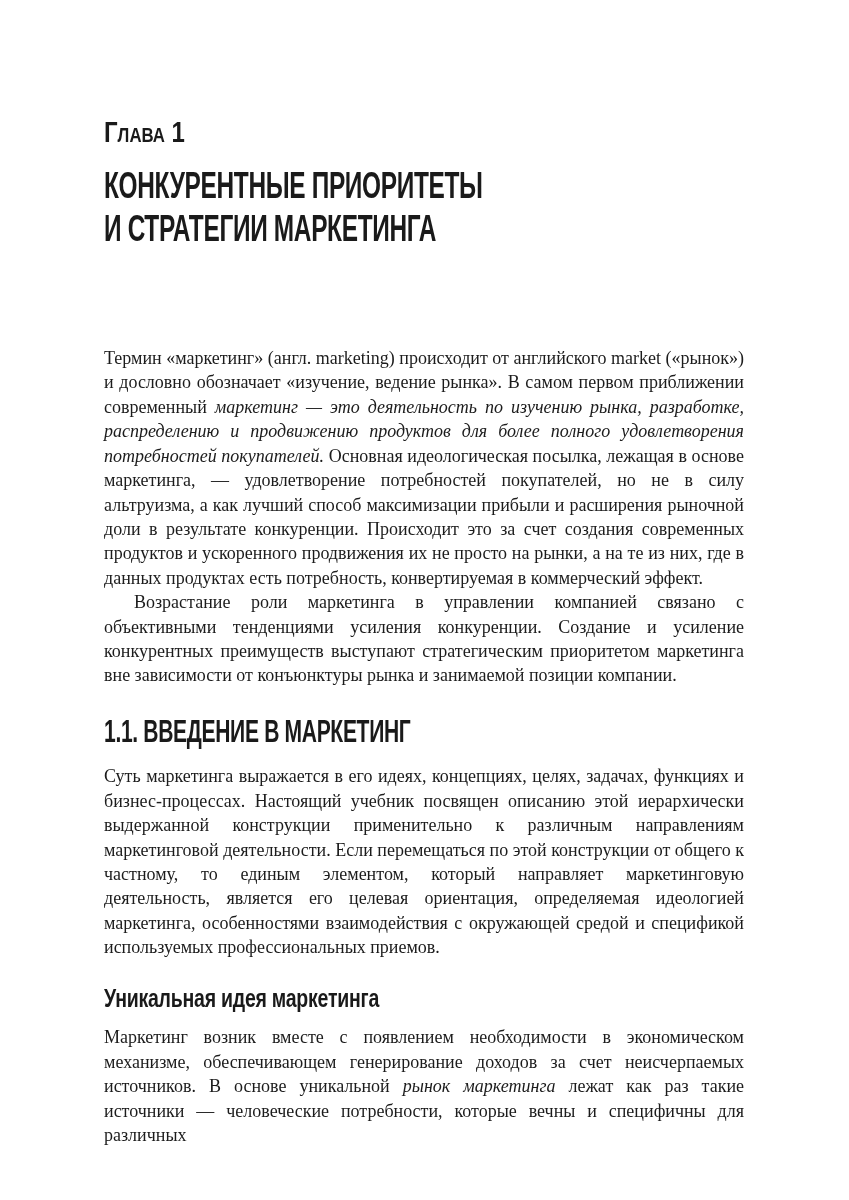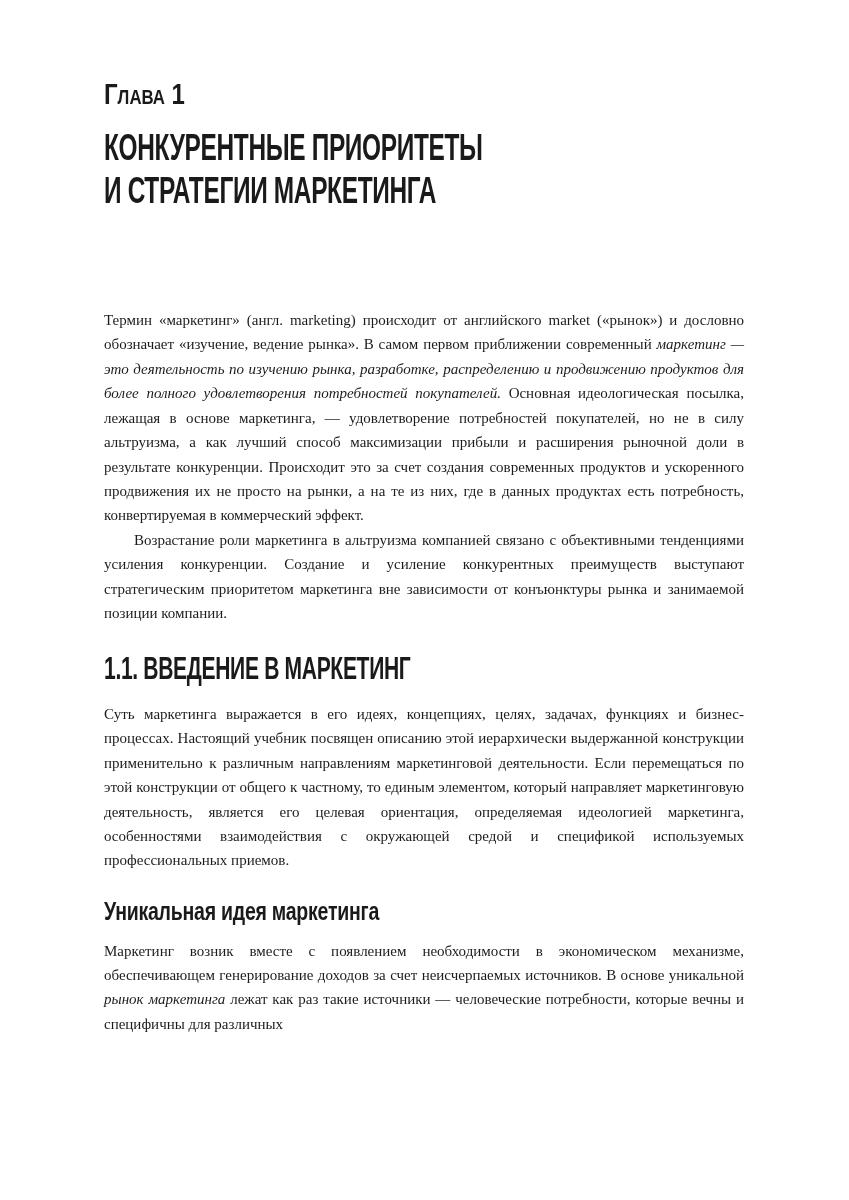"Глава 1" .page { padding: 78px 105px 60px 104px -> 116px 105px 60px 104px }
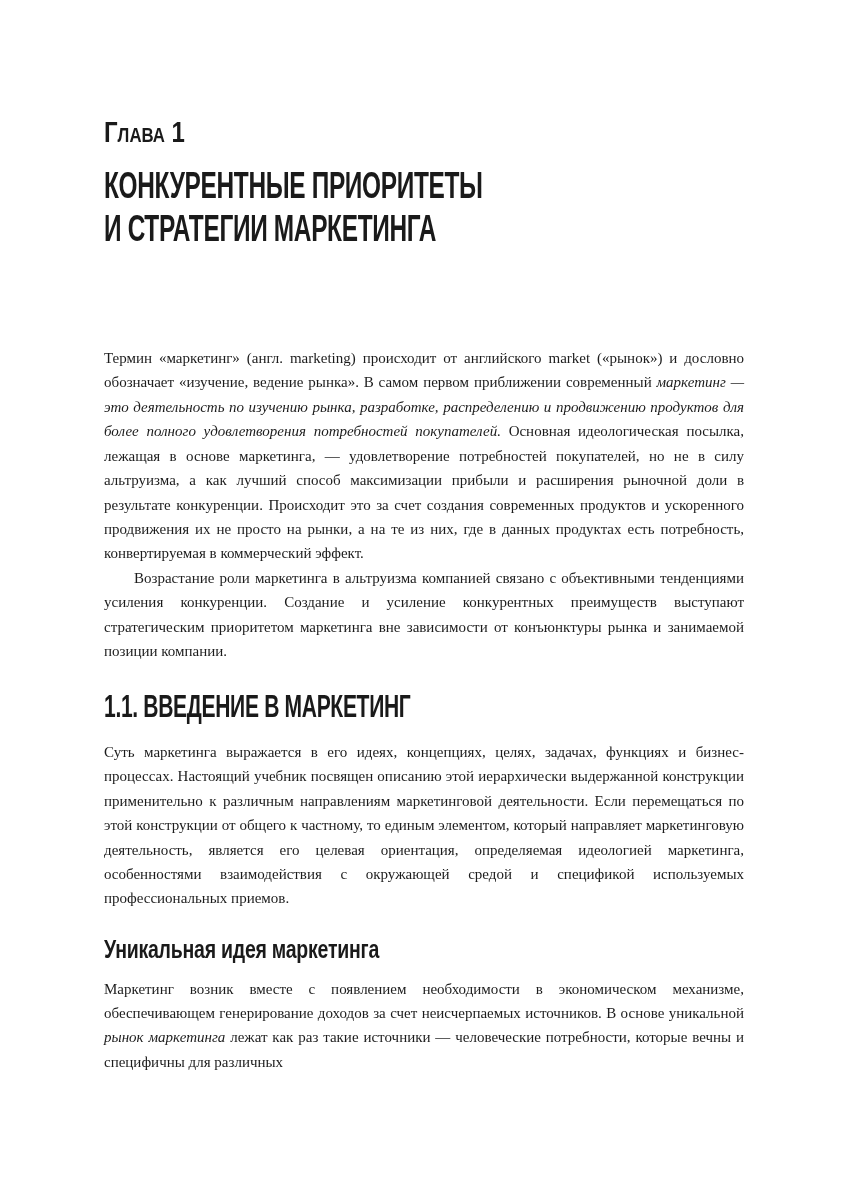"Термин «маркетинг» (англ. marketing)" p.body { font-size: 15px -> 18px }
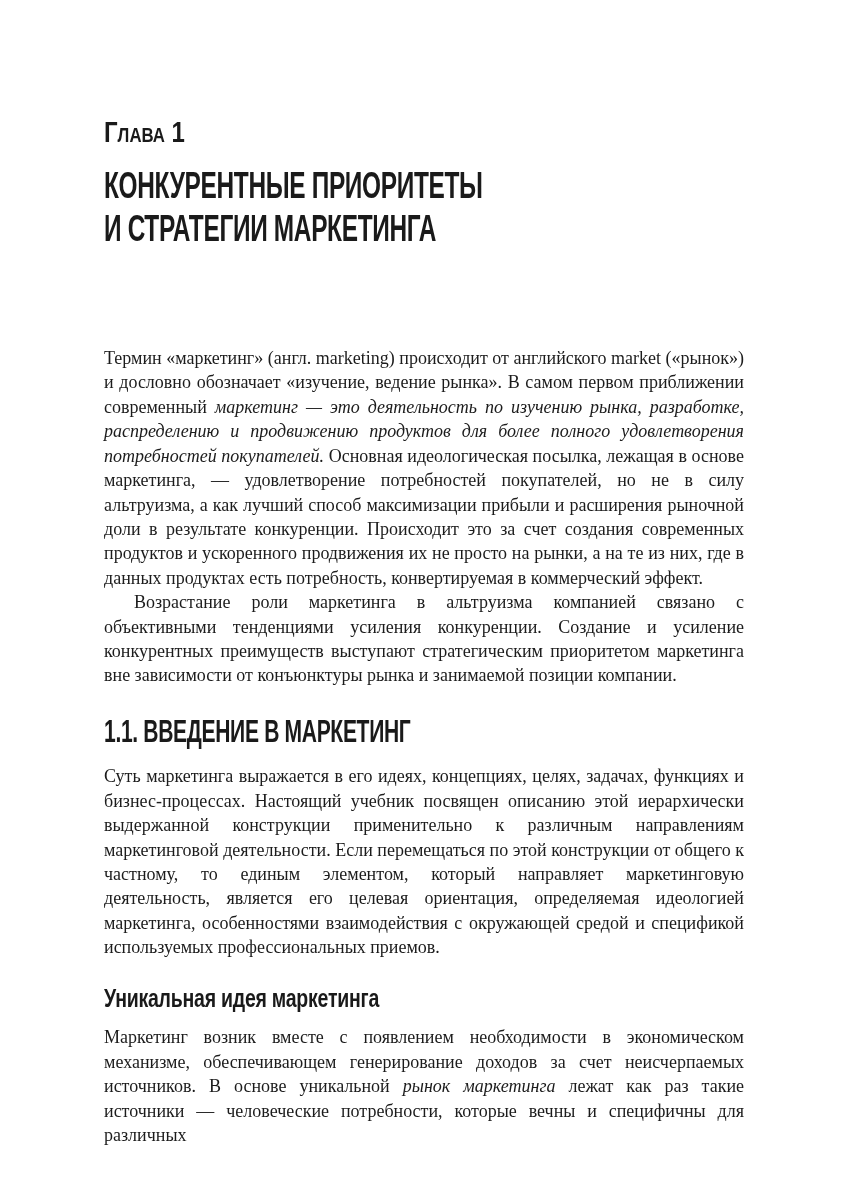"Возрастание роли маркетинга в альтруизма" p.body { text: альтруизма -> управлении }
